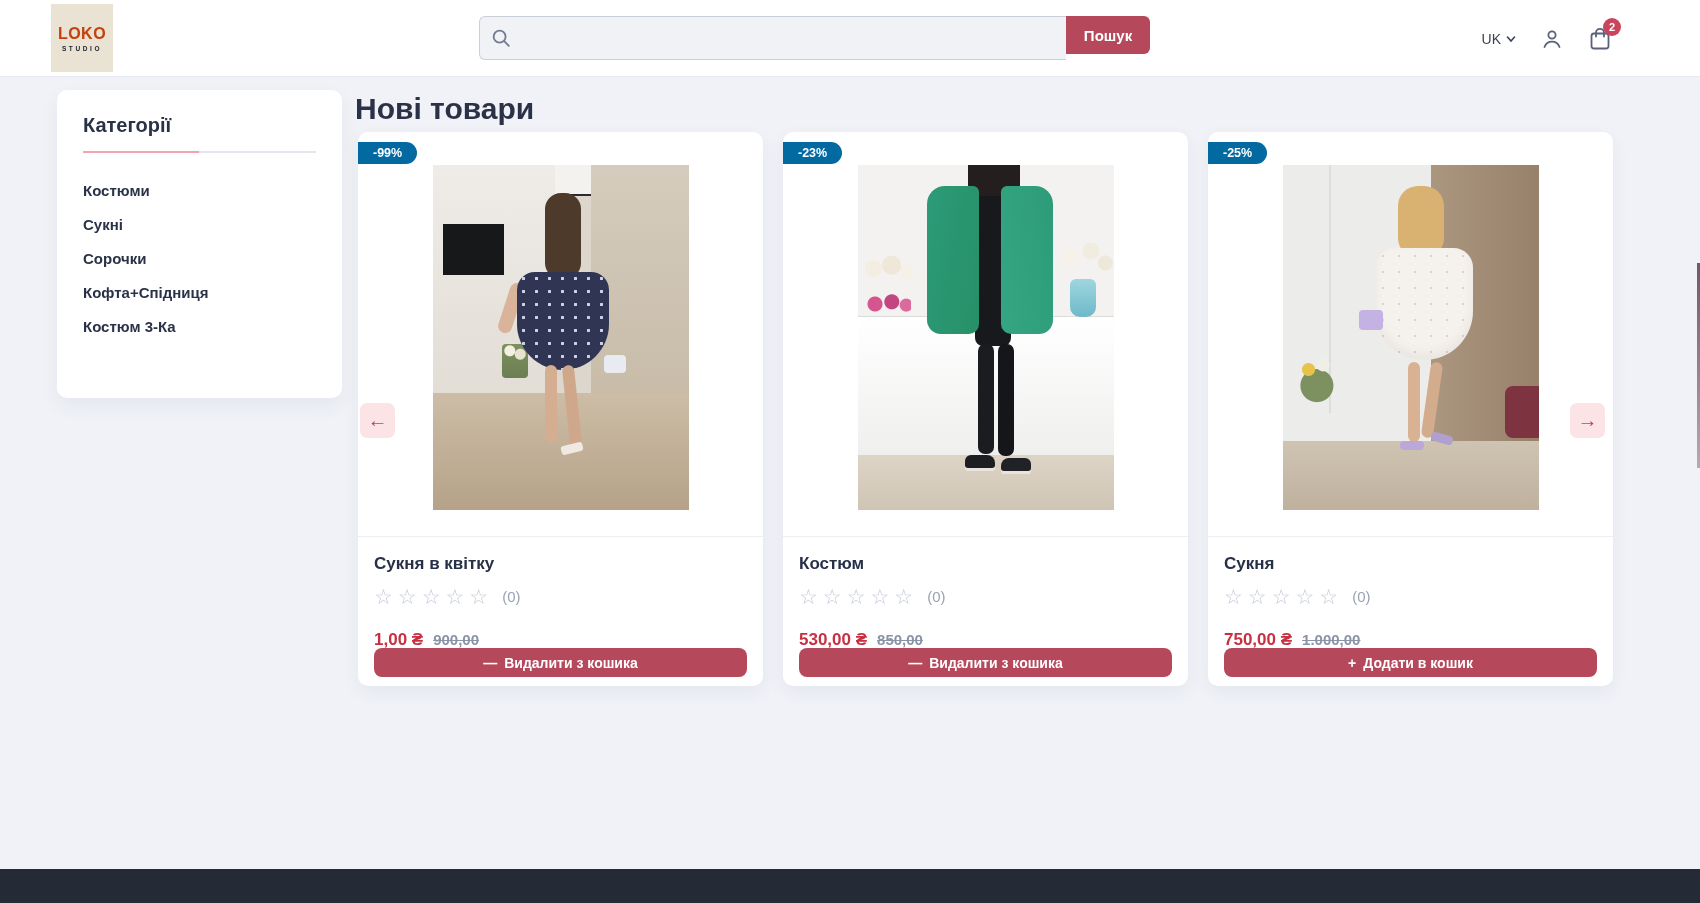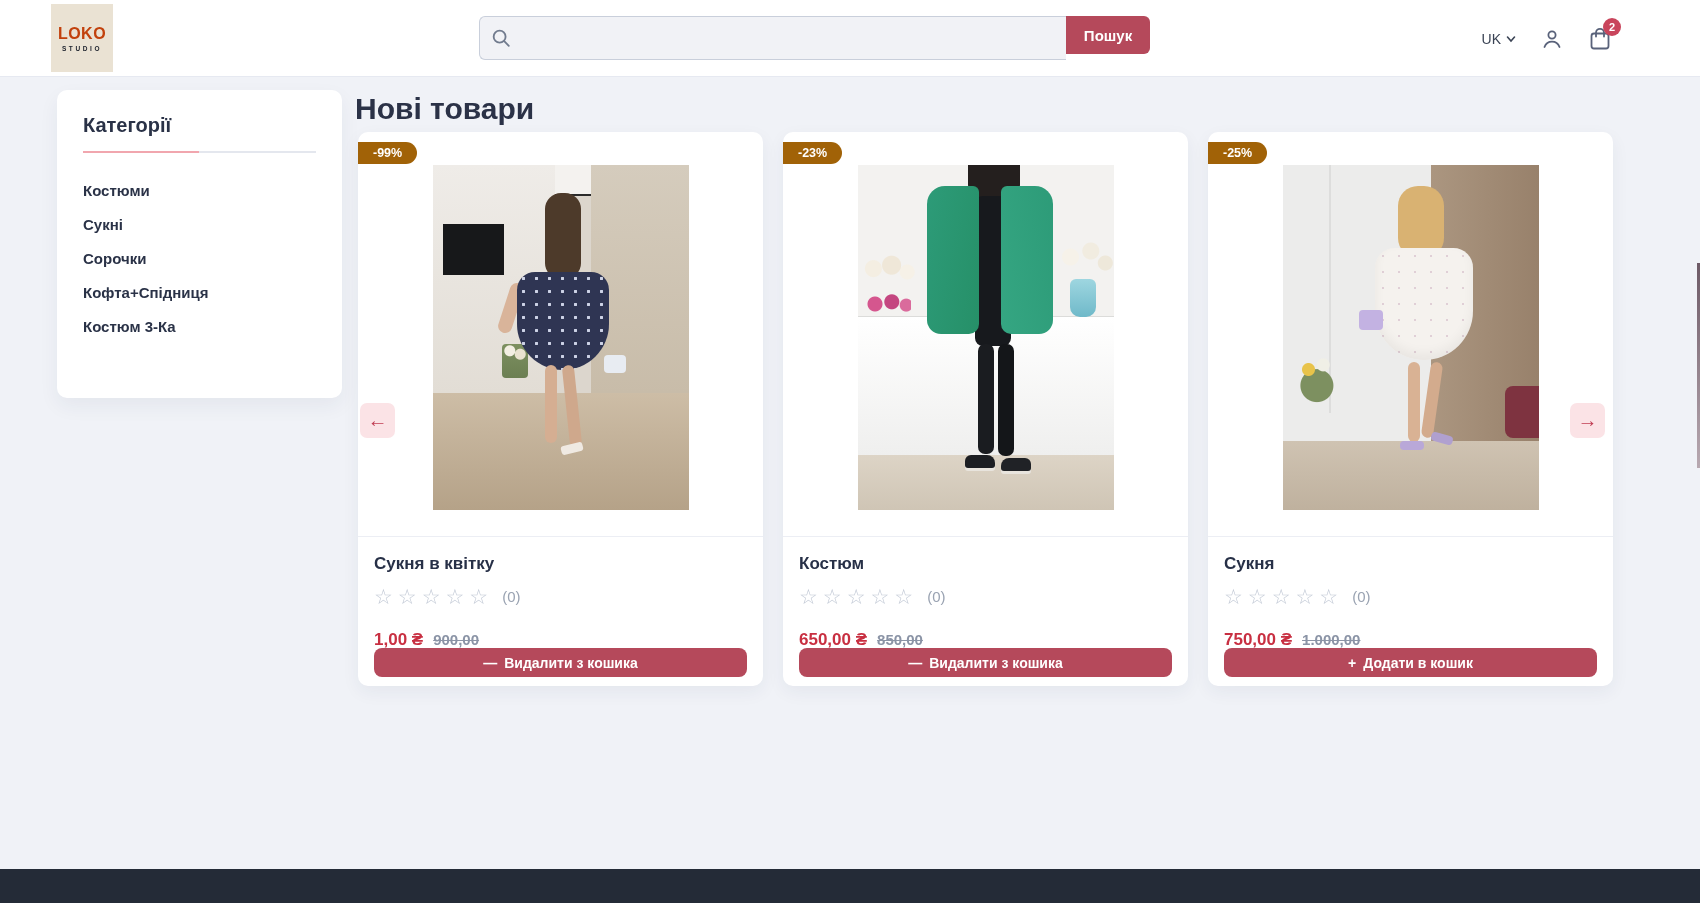"-99%" .badge { background: #a16207 -> #0369a1 }
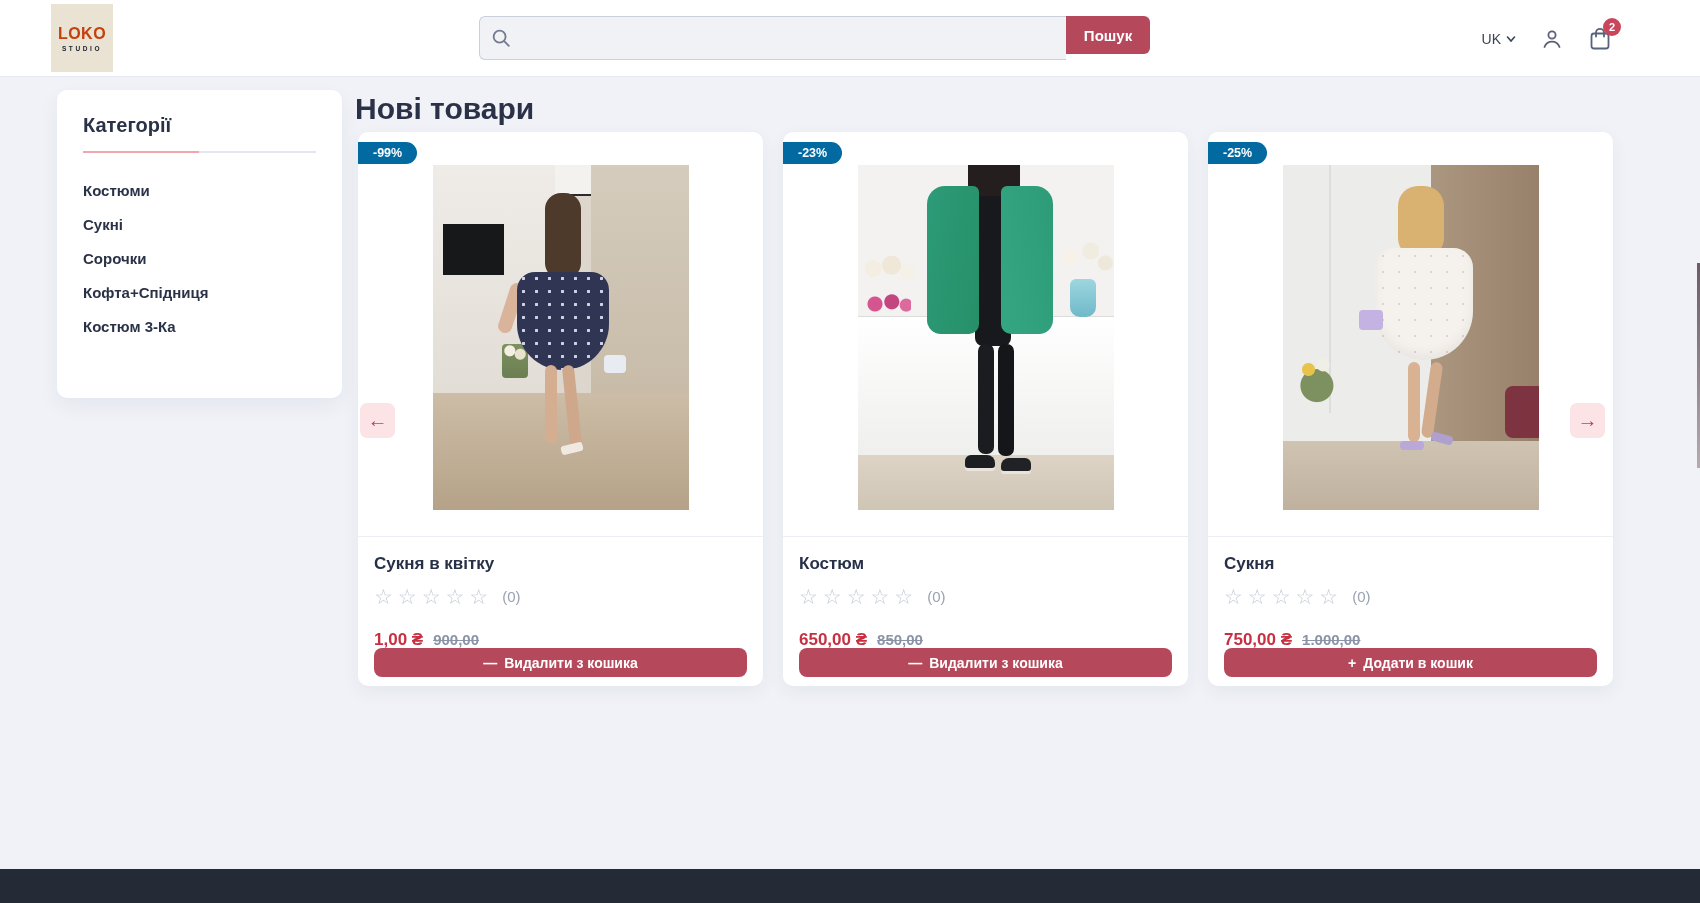"650,00 ₴" span.price { text: 650,00 -> 530,00 }
